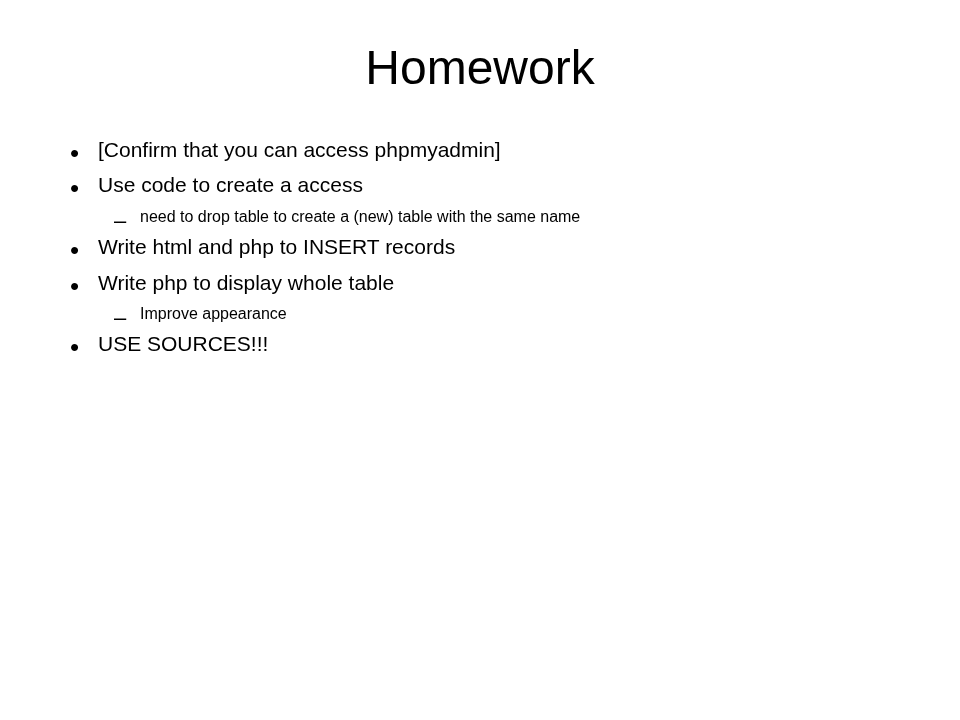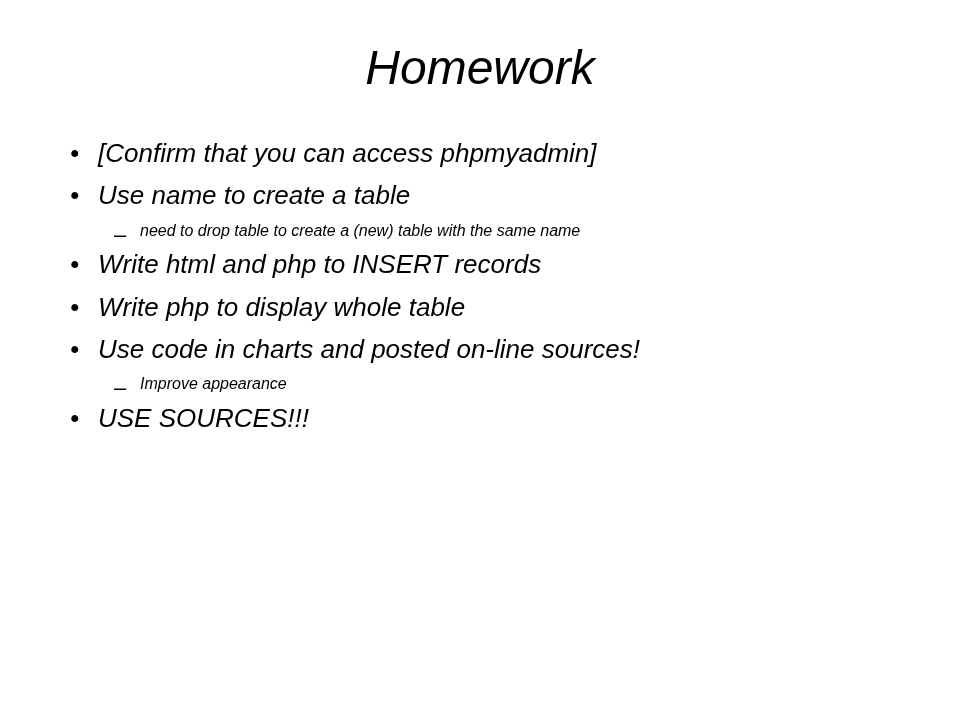"Homework" * { font-style: italic -> none }
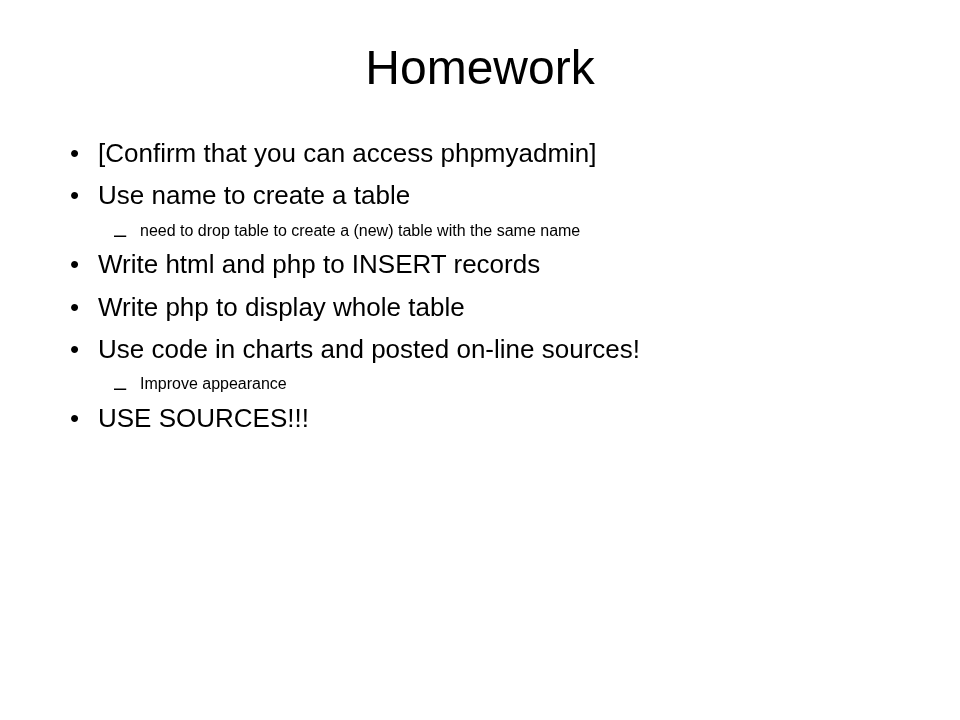"[Confirm that you can access" .bullet-item { font-size: 26px -> 21px }
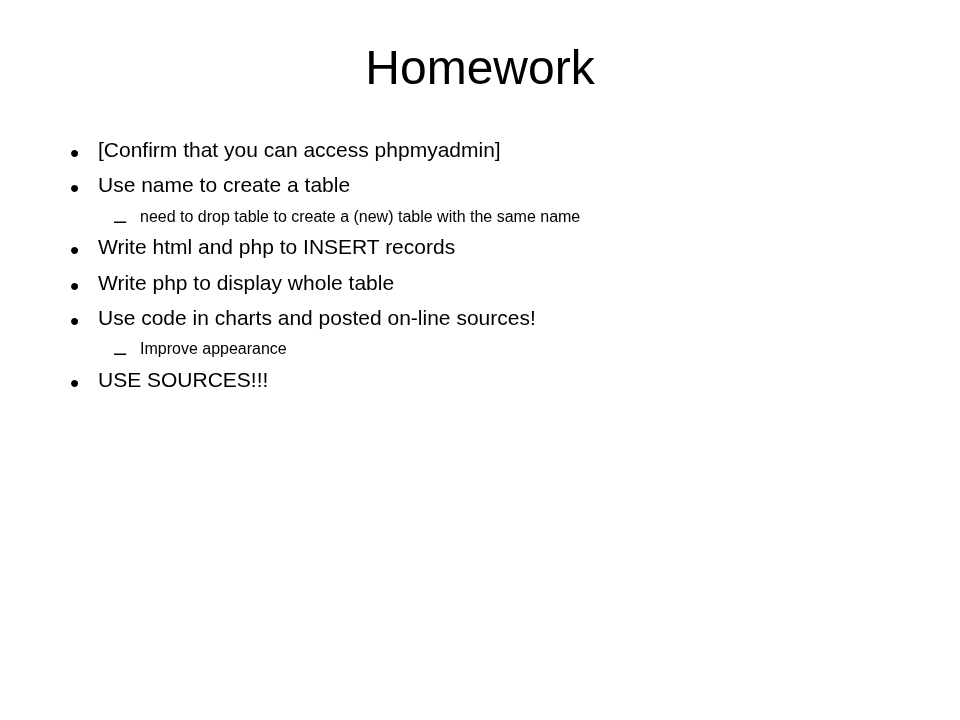"Use name to create a" li.bullet-item { text: name to create a table -> code to create a access }
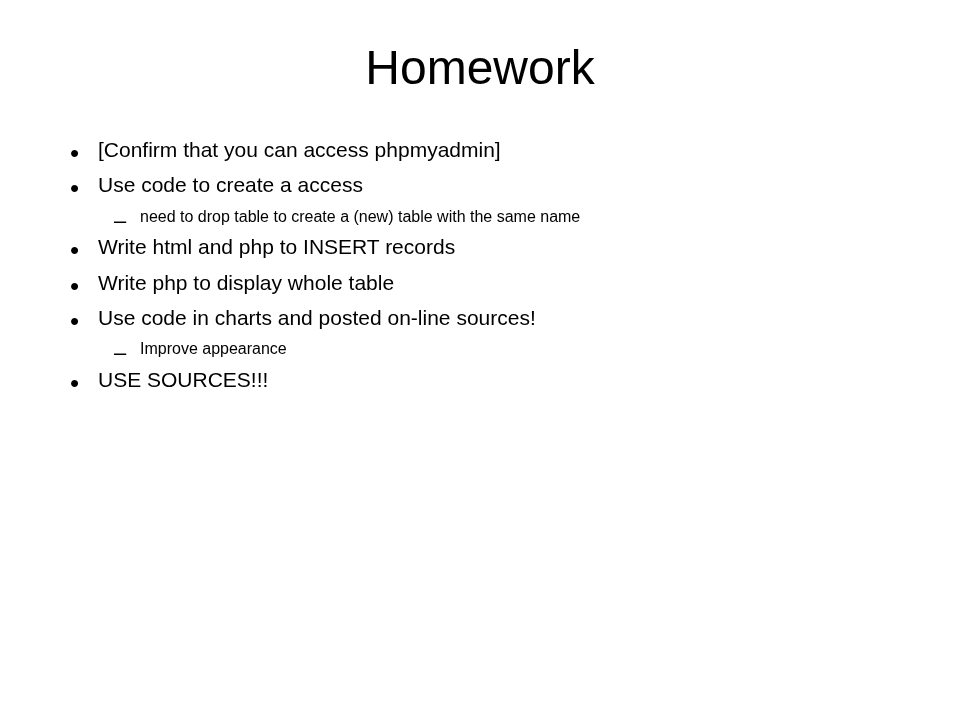"Use code in charts and" li.bullet-item { html: <li>Use code in charts and posted on-line sources!</li> -> none }
